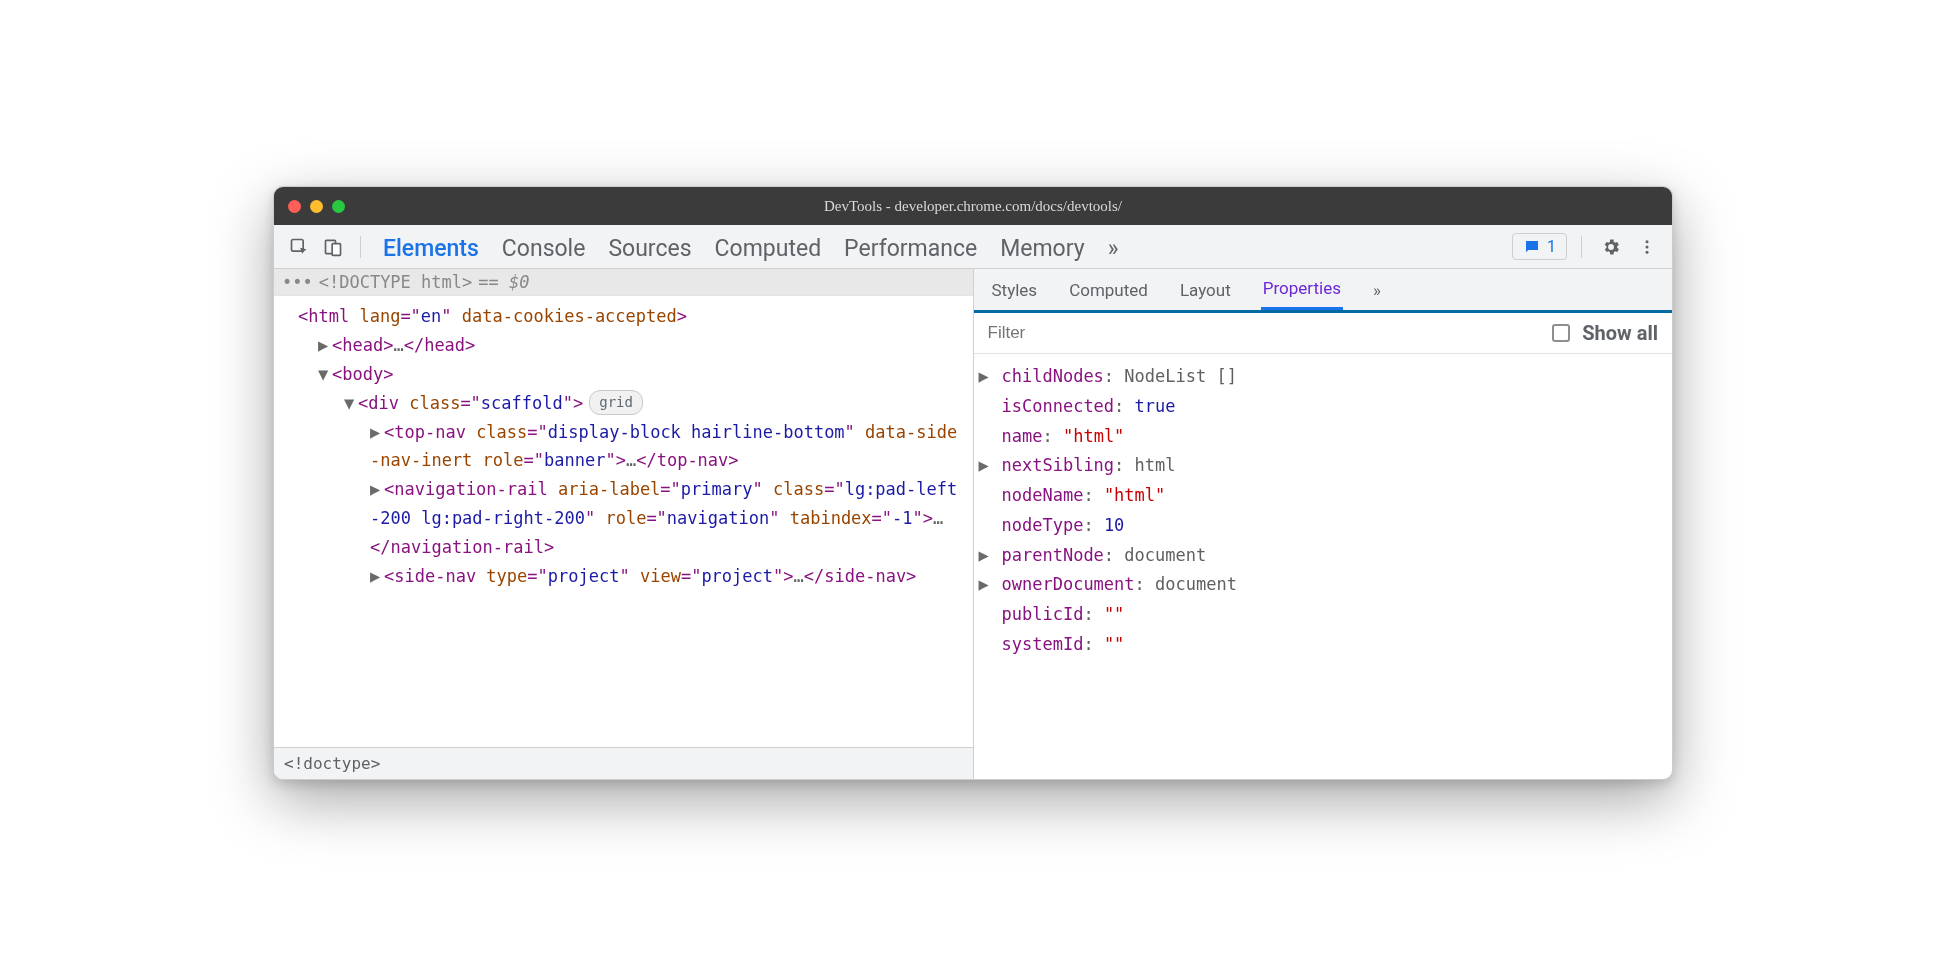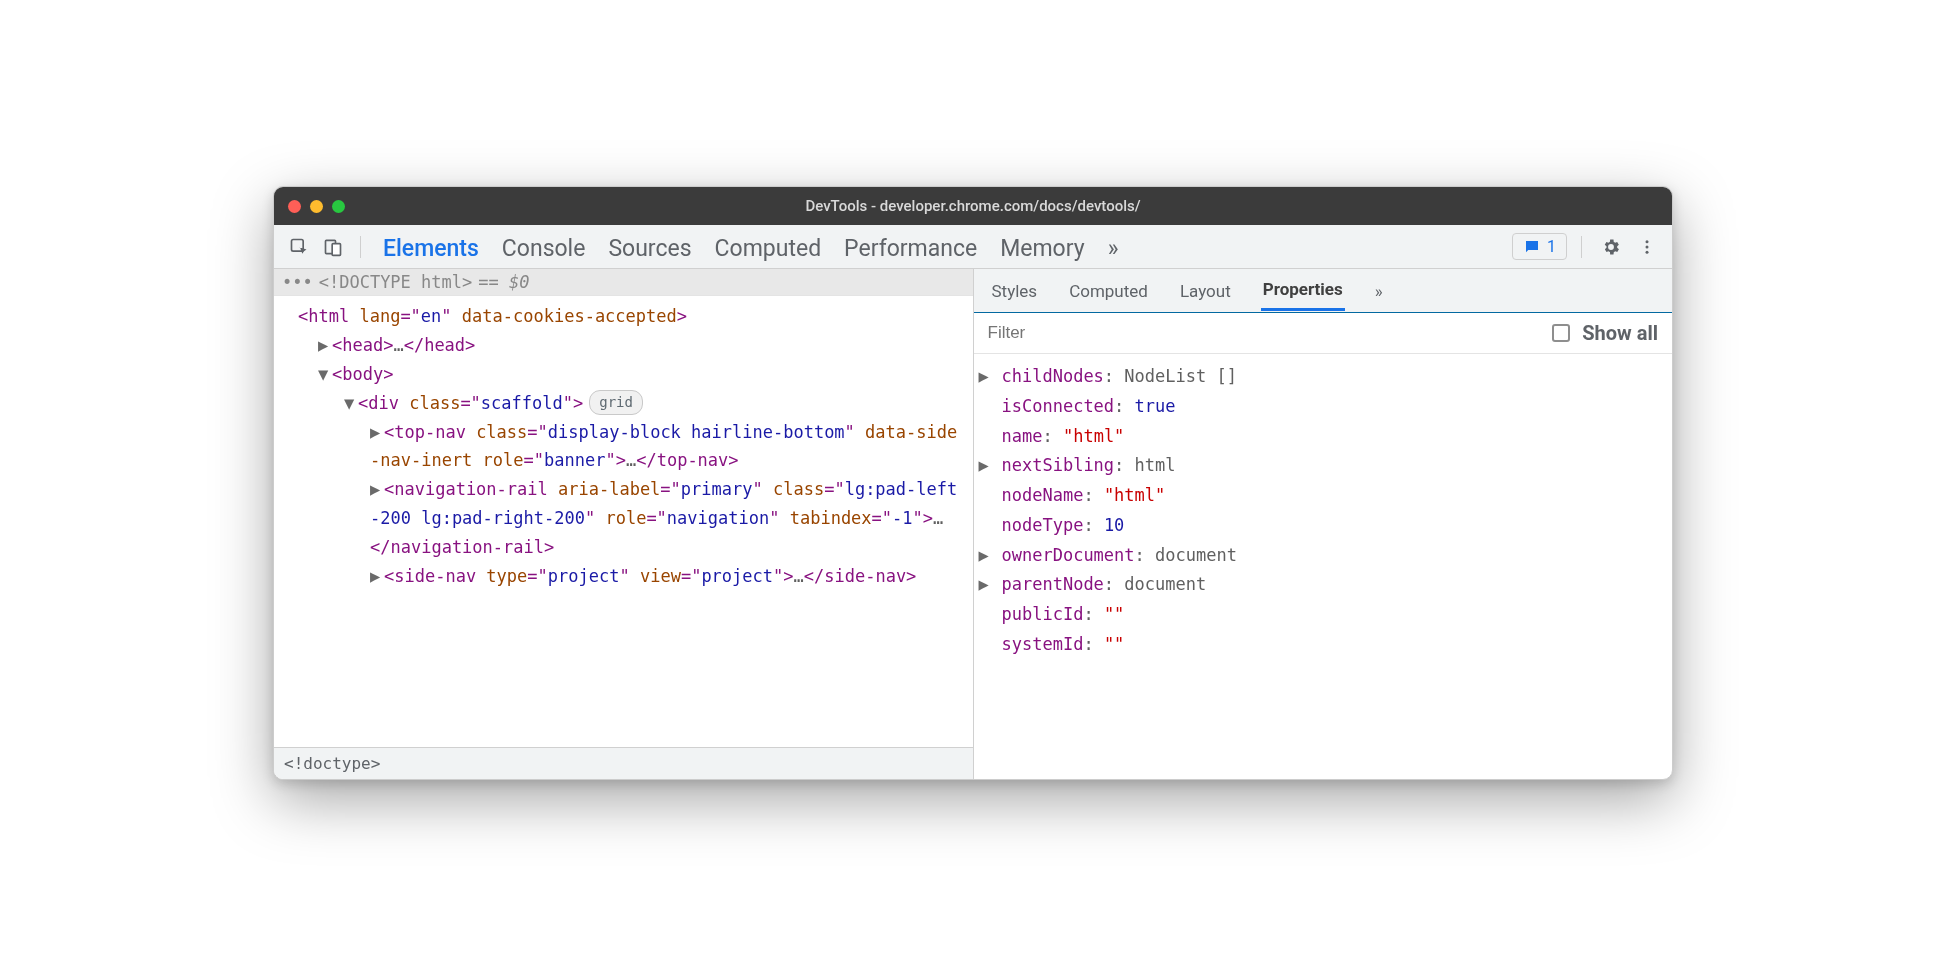"DevTools -" .titlebar { font-family: none -> Liberation Serif, serif }
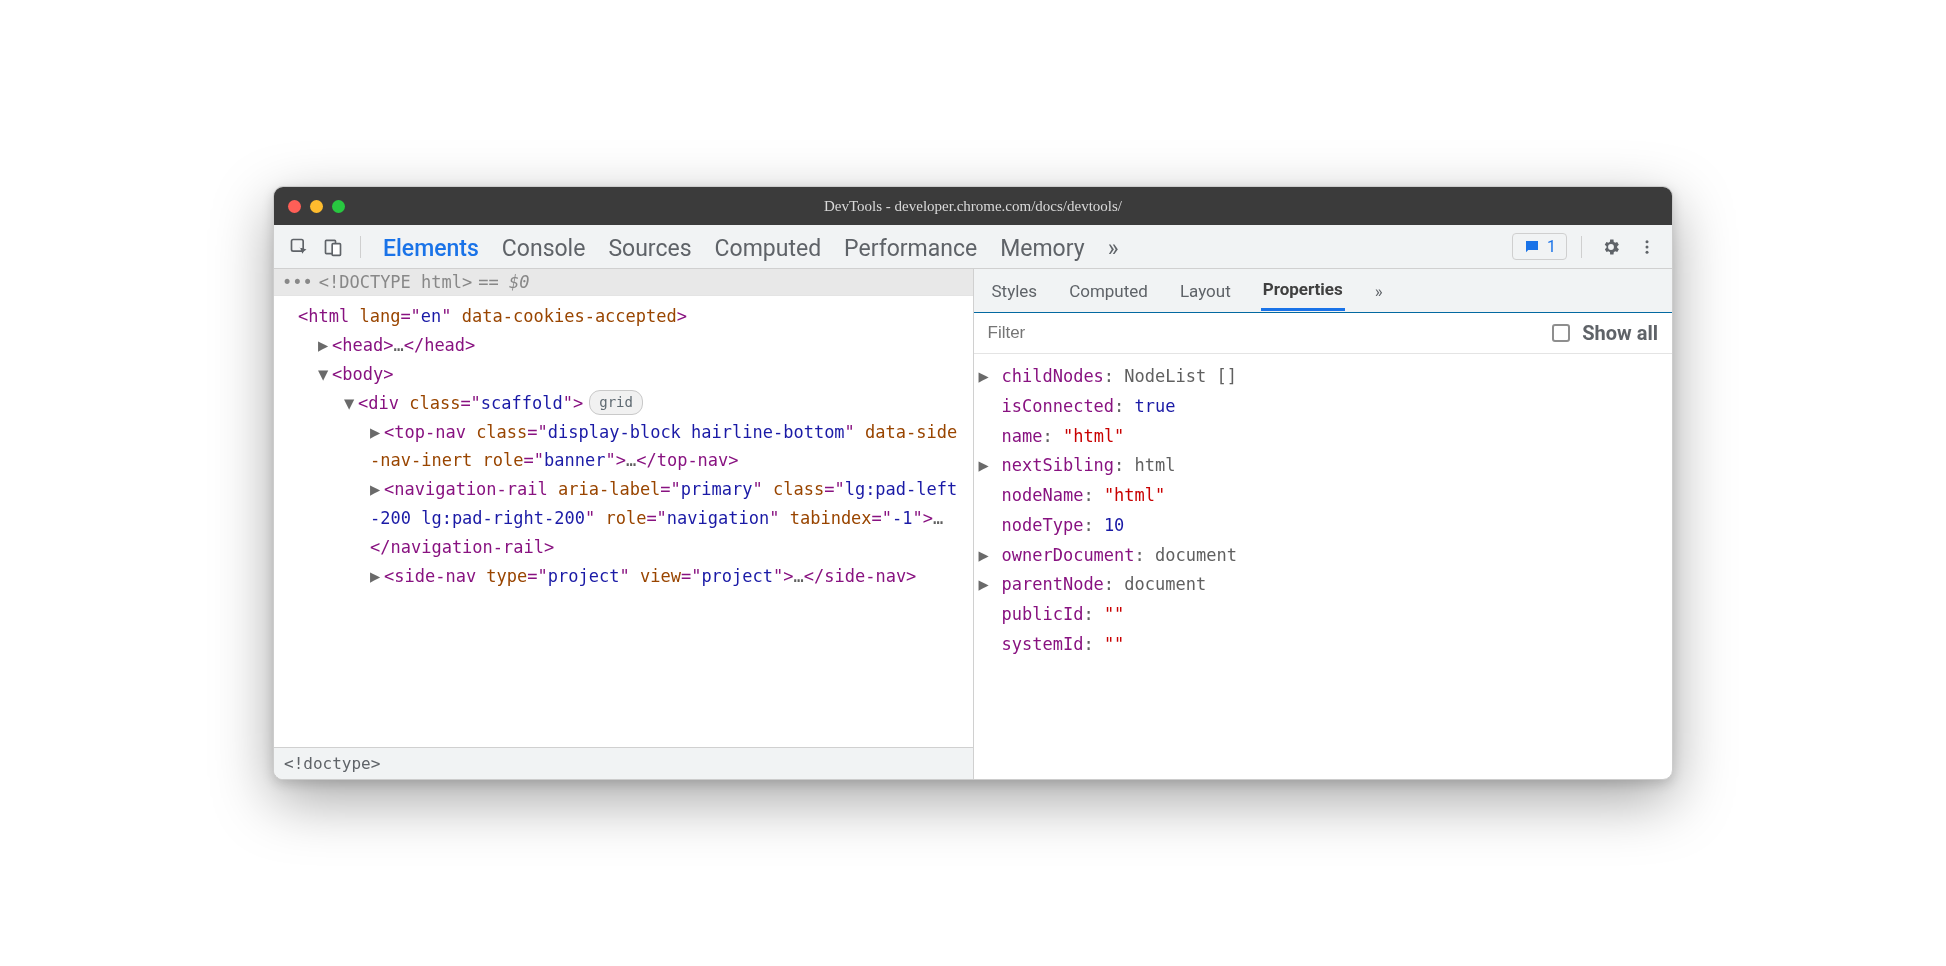"Styles" .right-tabs { border-bottom: 1px solid #0369a1 -> 3px solid #0369a1 }
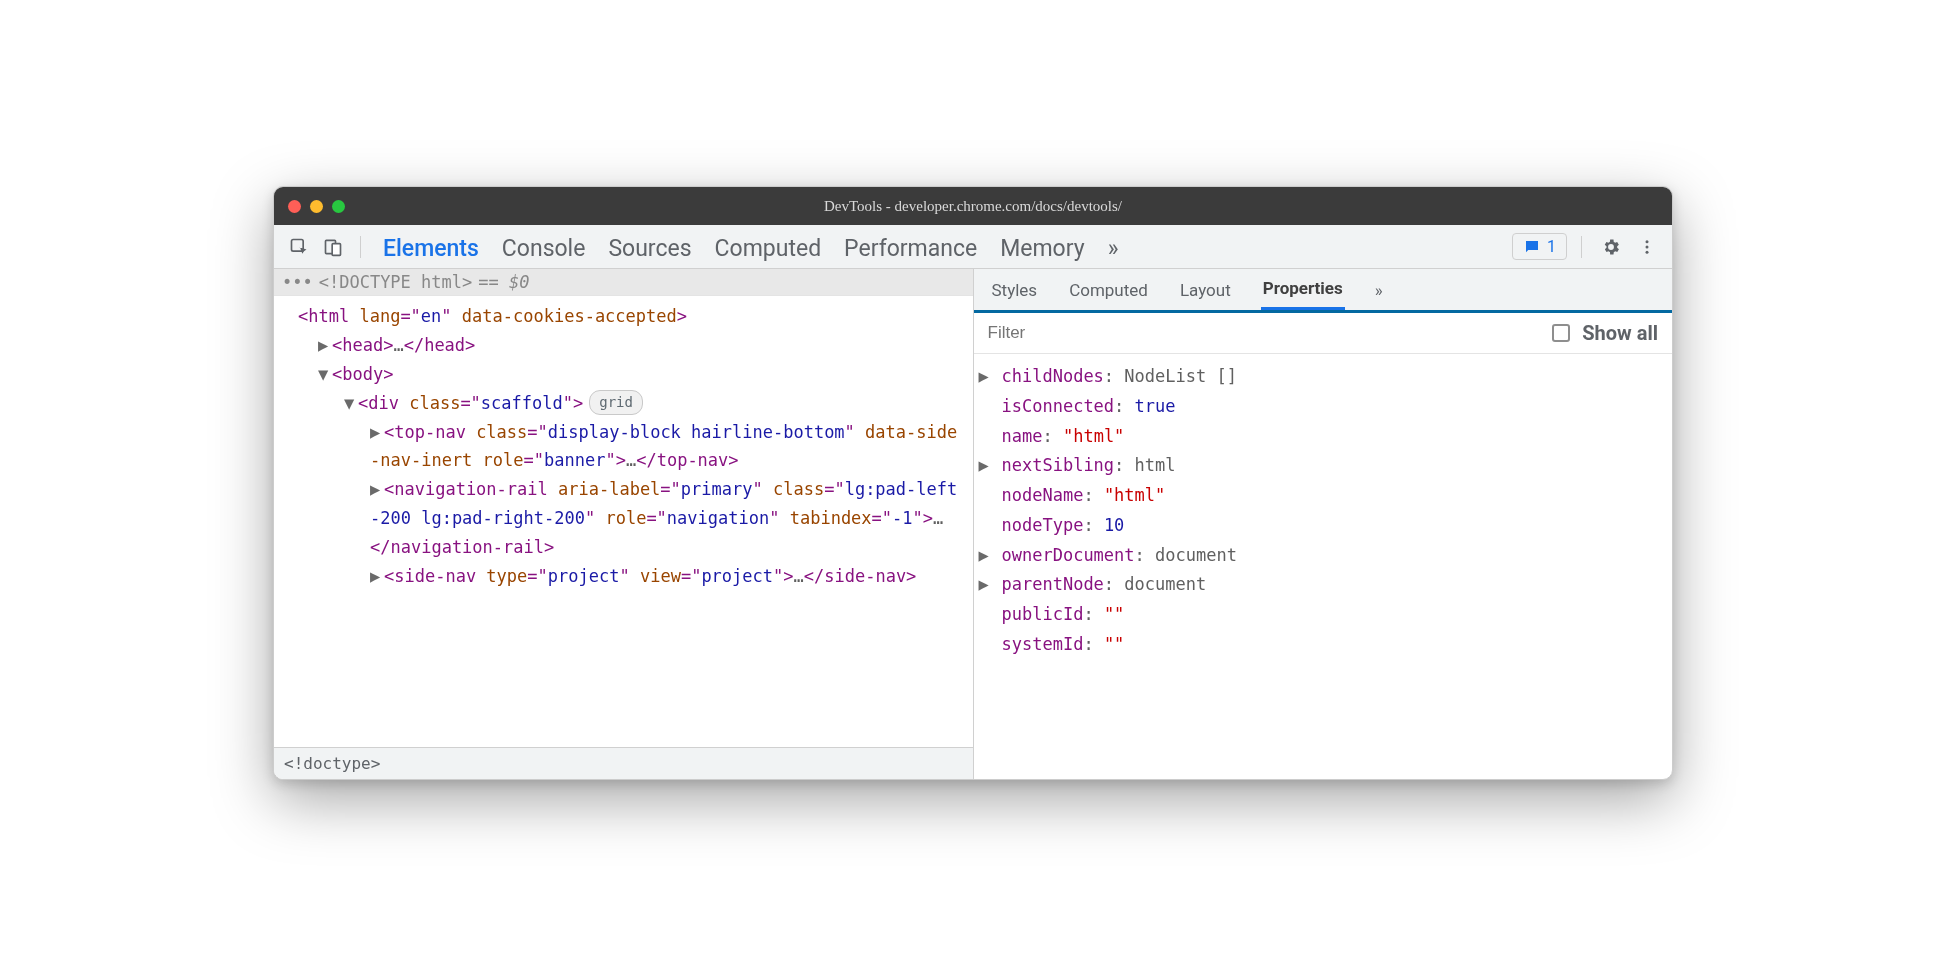"Properties" .rtab.active { color: #404040 -> #6d28d9; font-weight: 700 -> 400 }
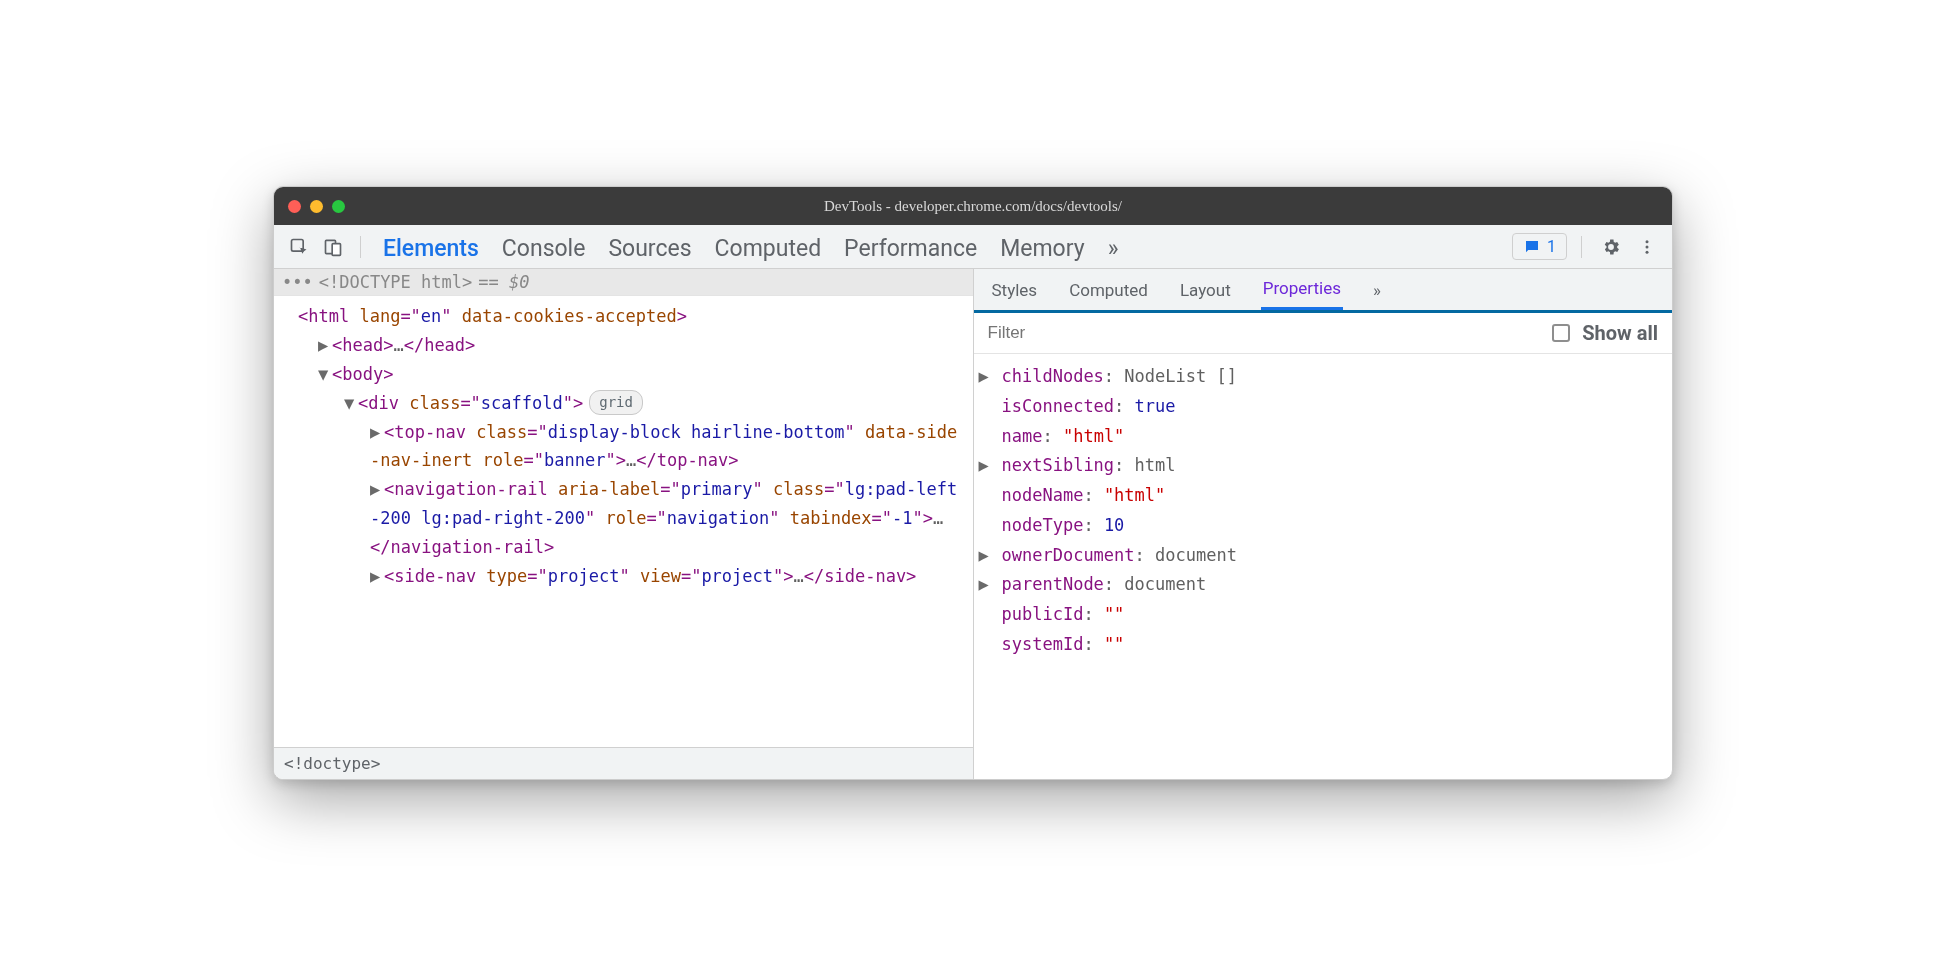"▶ ownerDocument: document" div.pline { order: before "▶ parentNode: document" -> after "▶ parentNode: document" }
